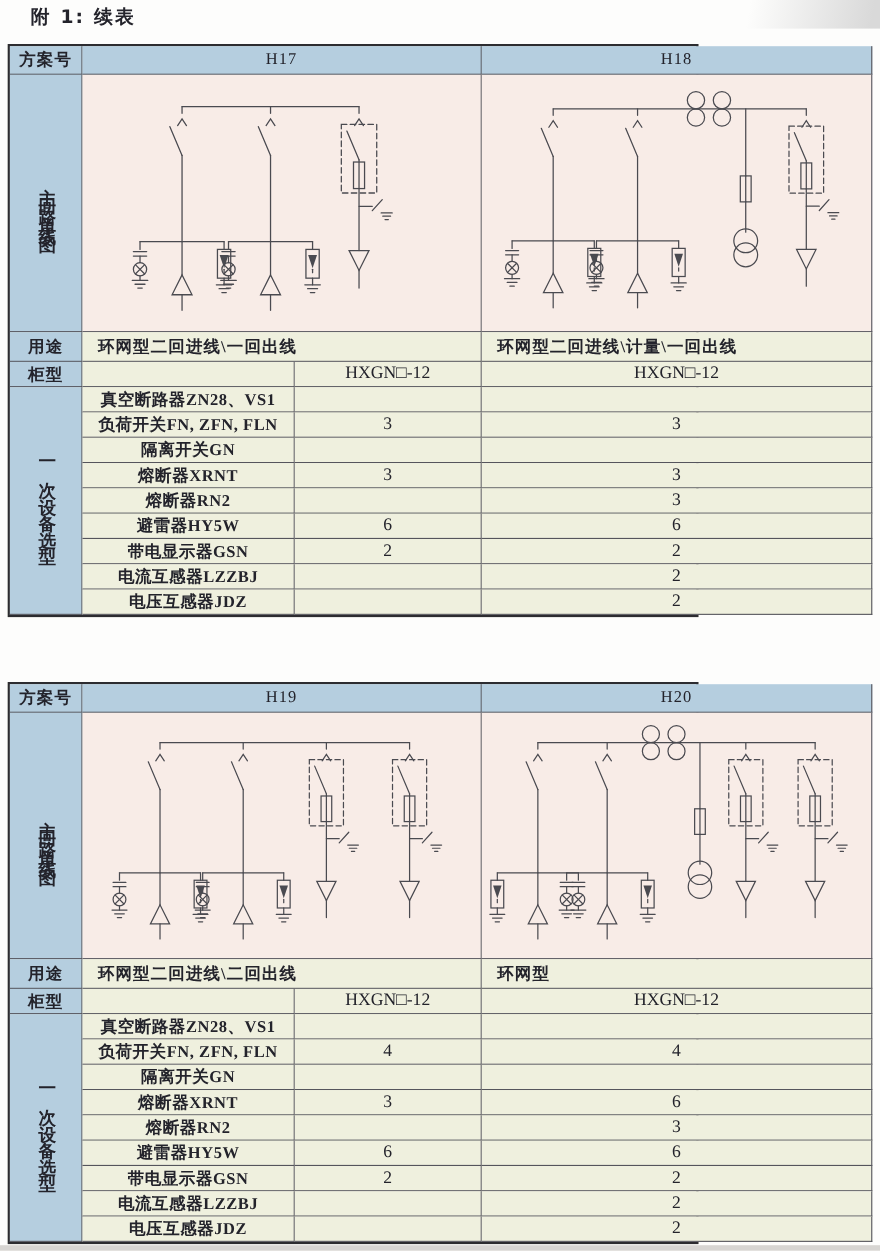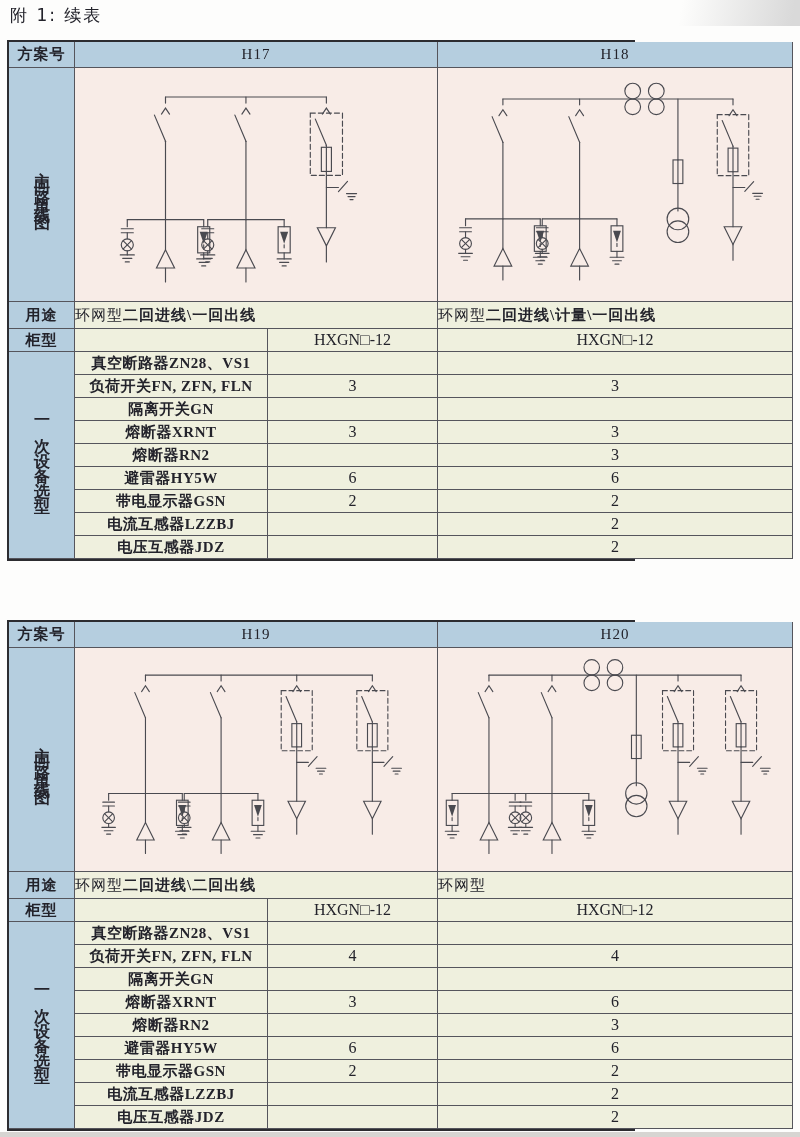"附 1: 续表" .page-title { font-weight: normal -> bold; left: 10px -> 28px }
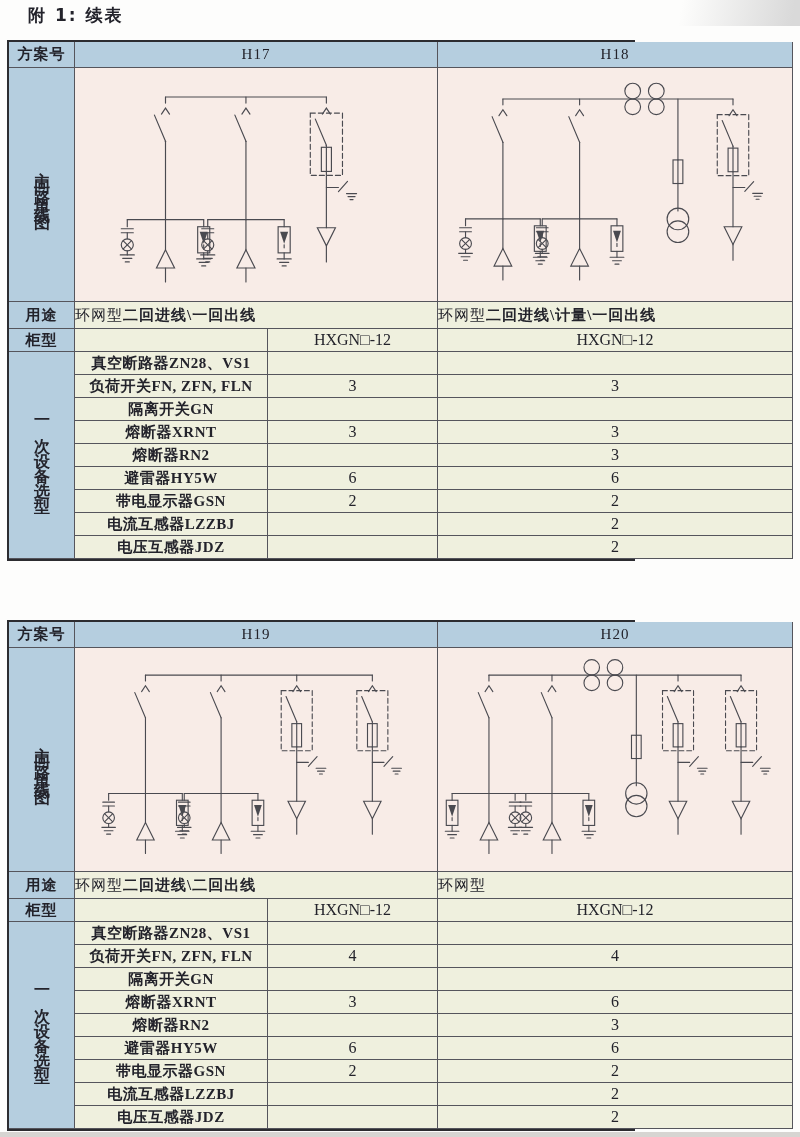"环网型" .utype { font-weight: 400 -> 700; padding-left: none -> 14px }
